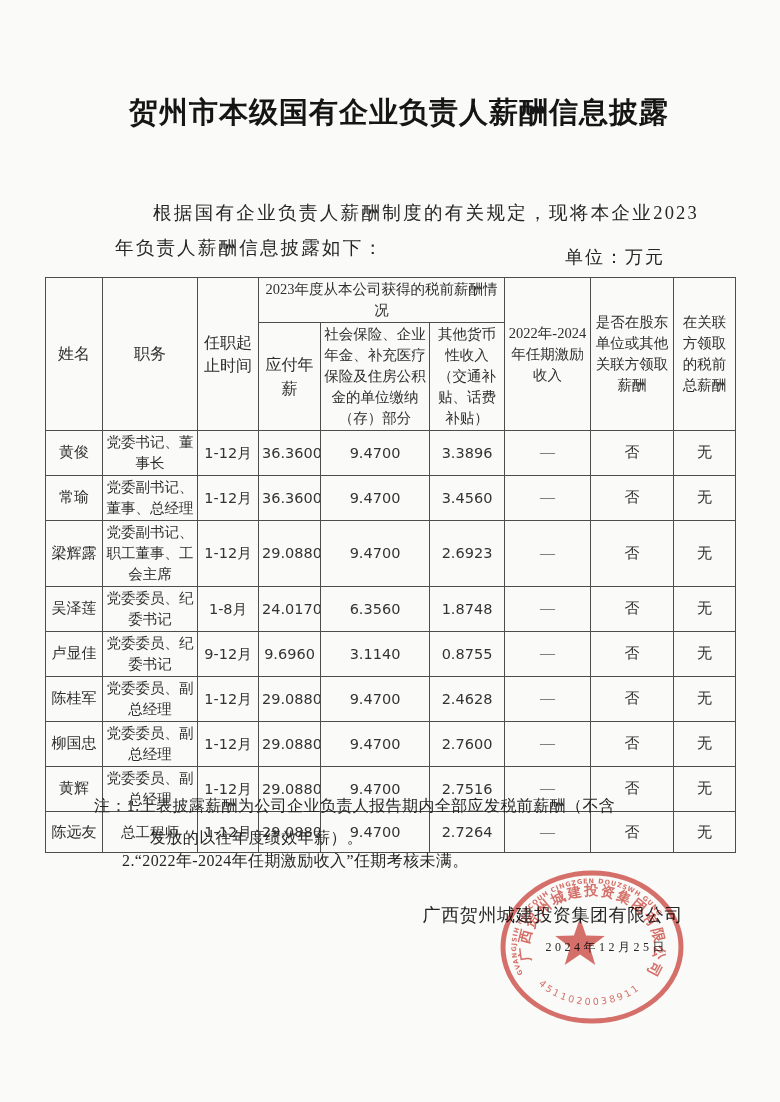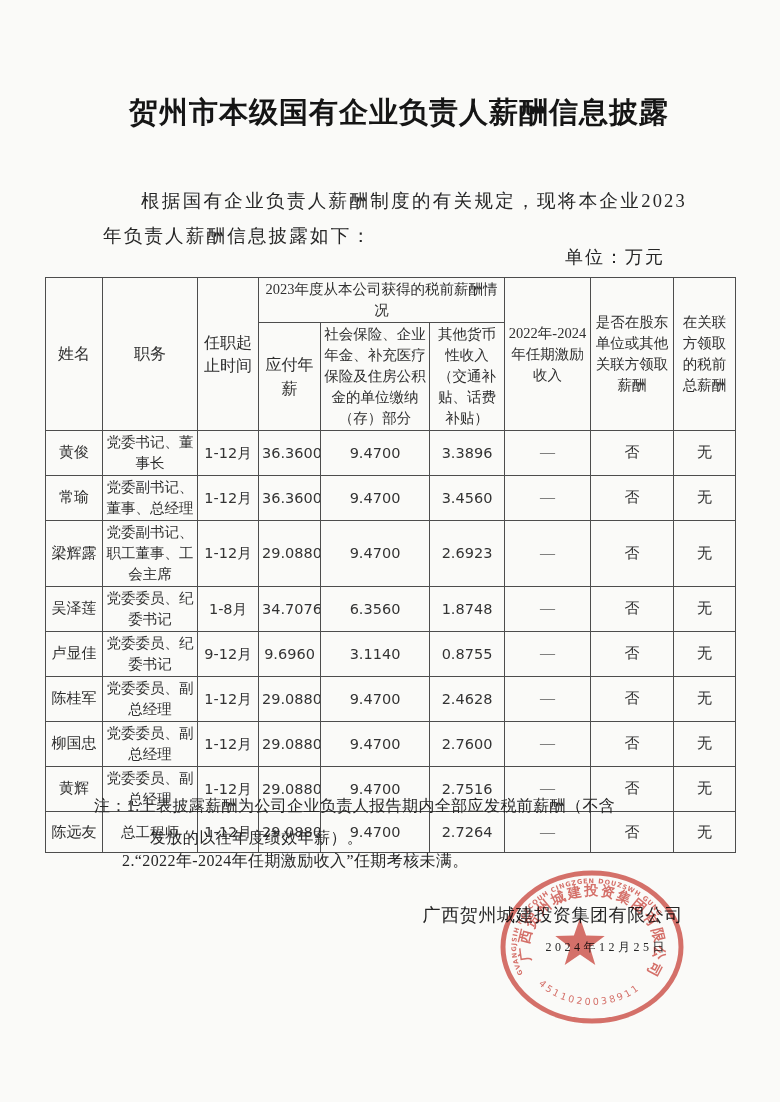"根据国有企业负责人薪酬制度的有关规定，现将本企业2023年负责人薪酬信息披露如下" .intro { margin: 0 -> 12px }
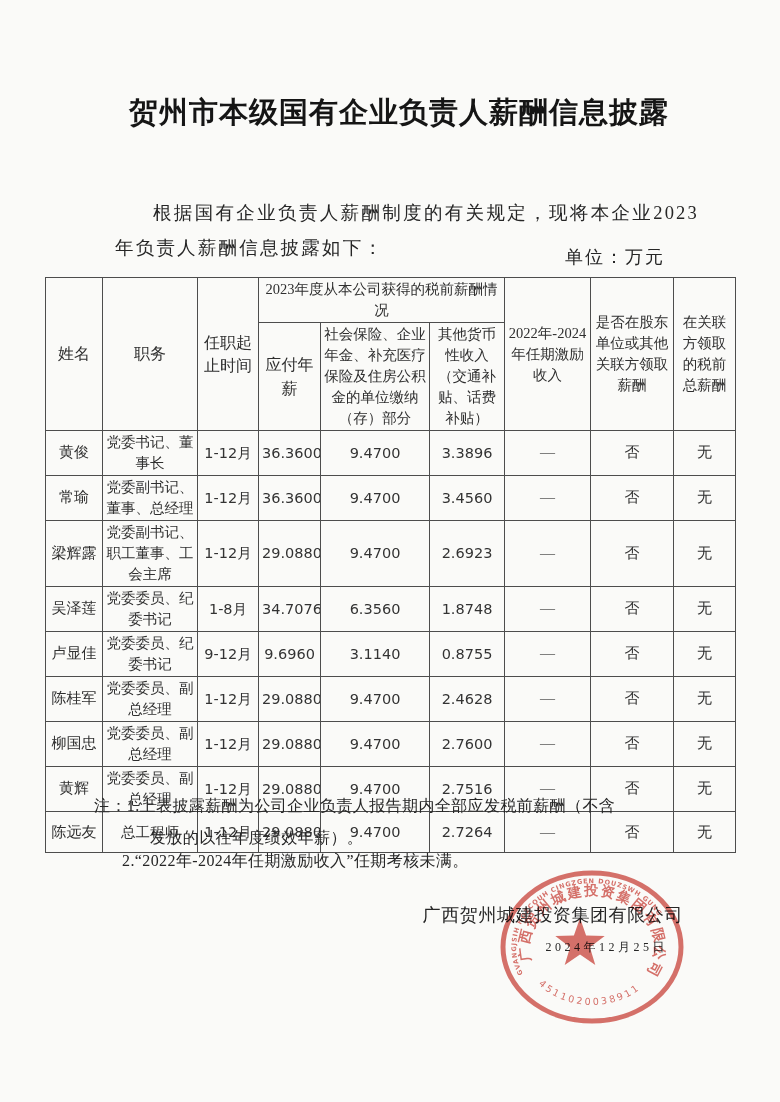"34.7076" td.num { text: 34.7076 -> 24.0170 }
